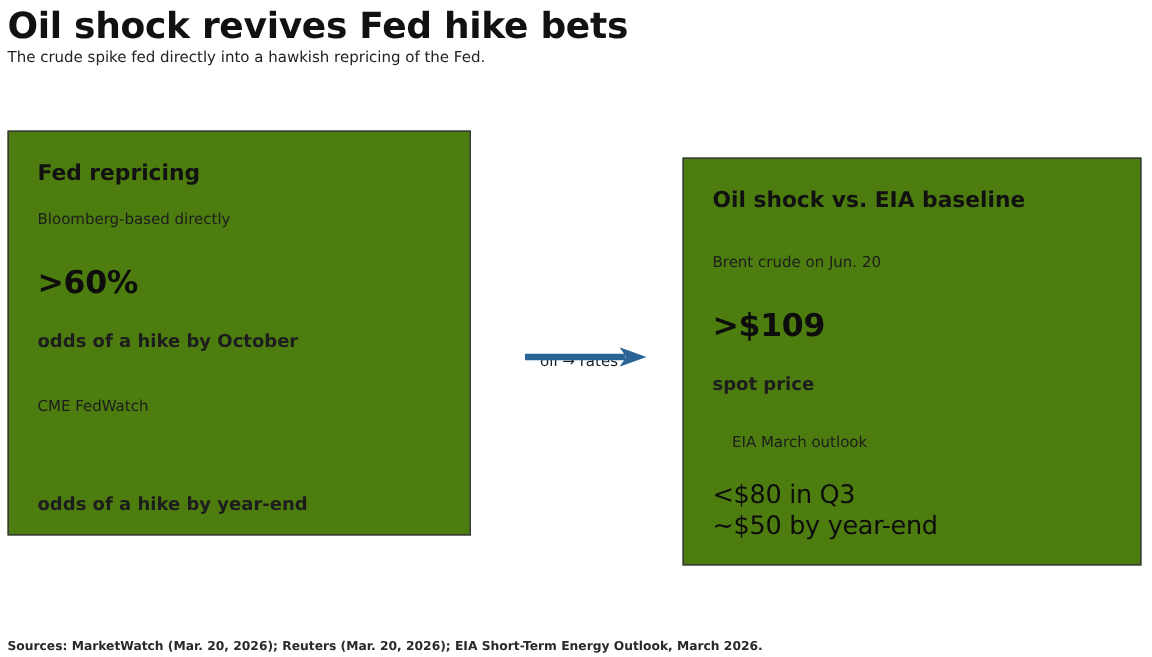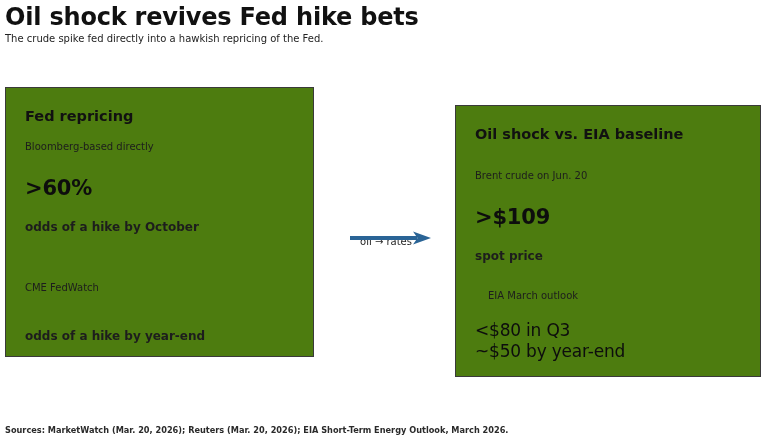"CME FedWatch" #fed-src-2 { margin-top: 16px -> none }
